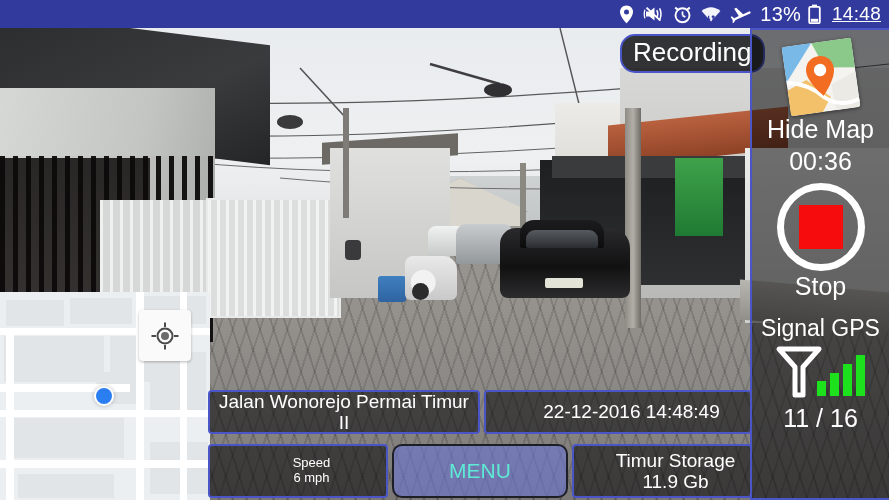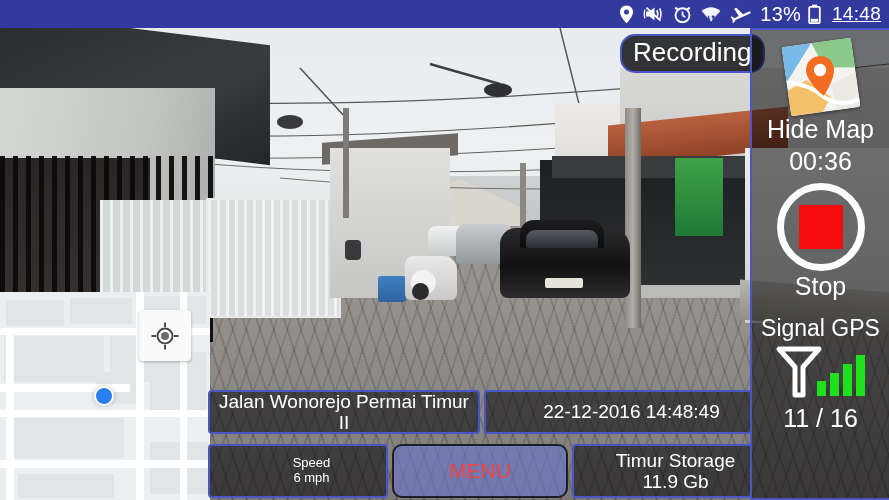"MENU" #menu-button { color: #ef4444 -> #5eead4 }
